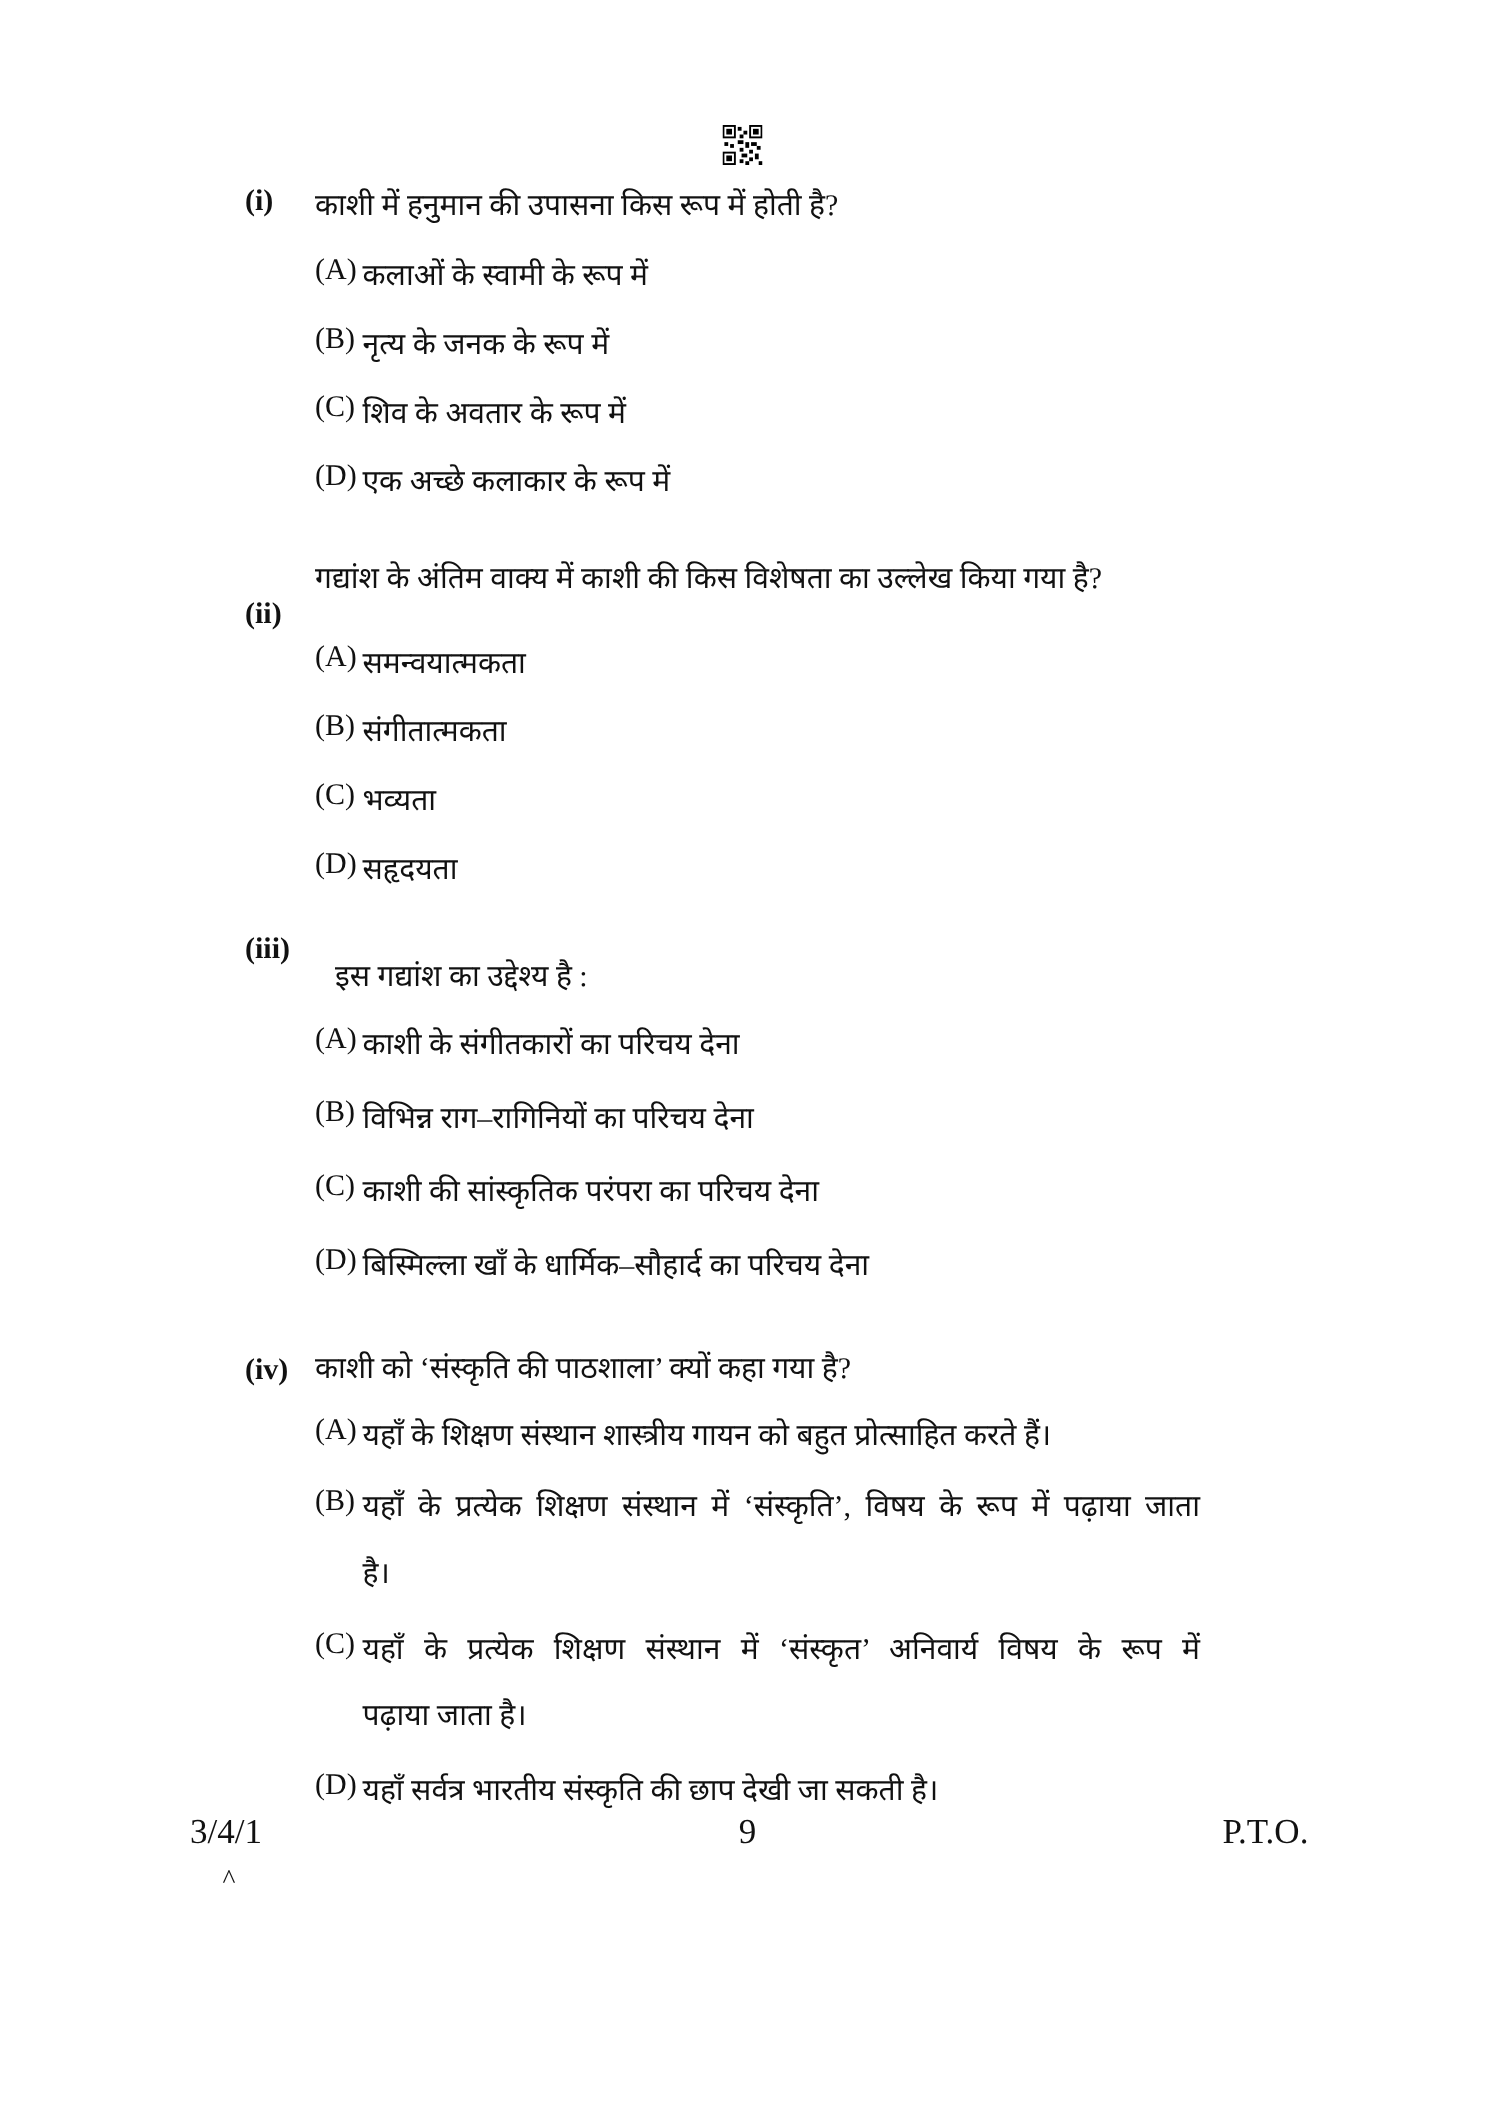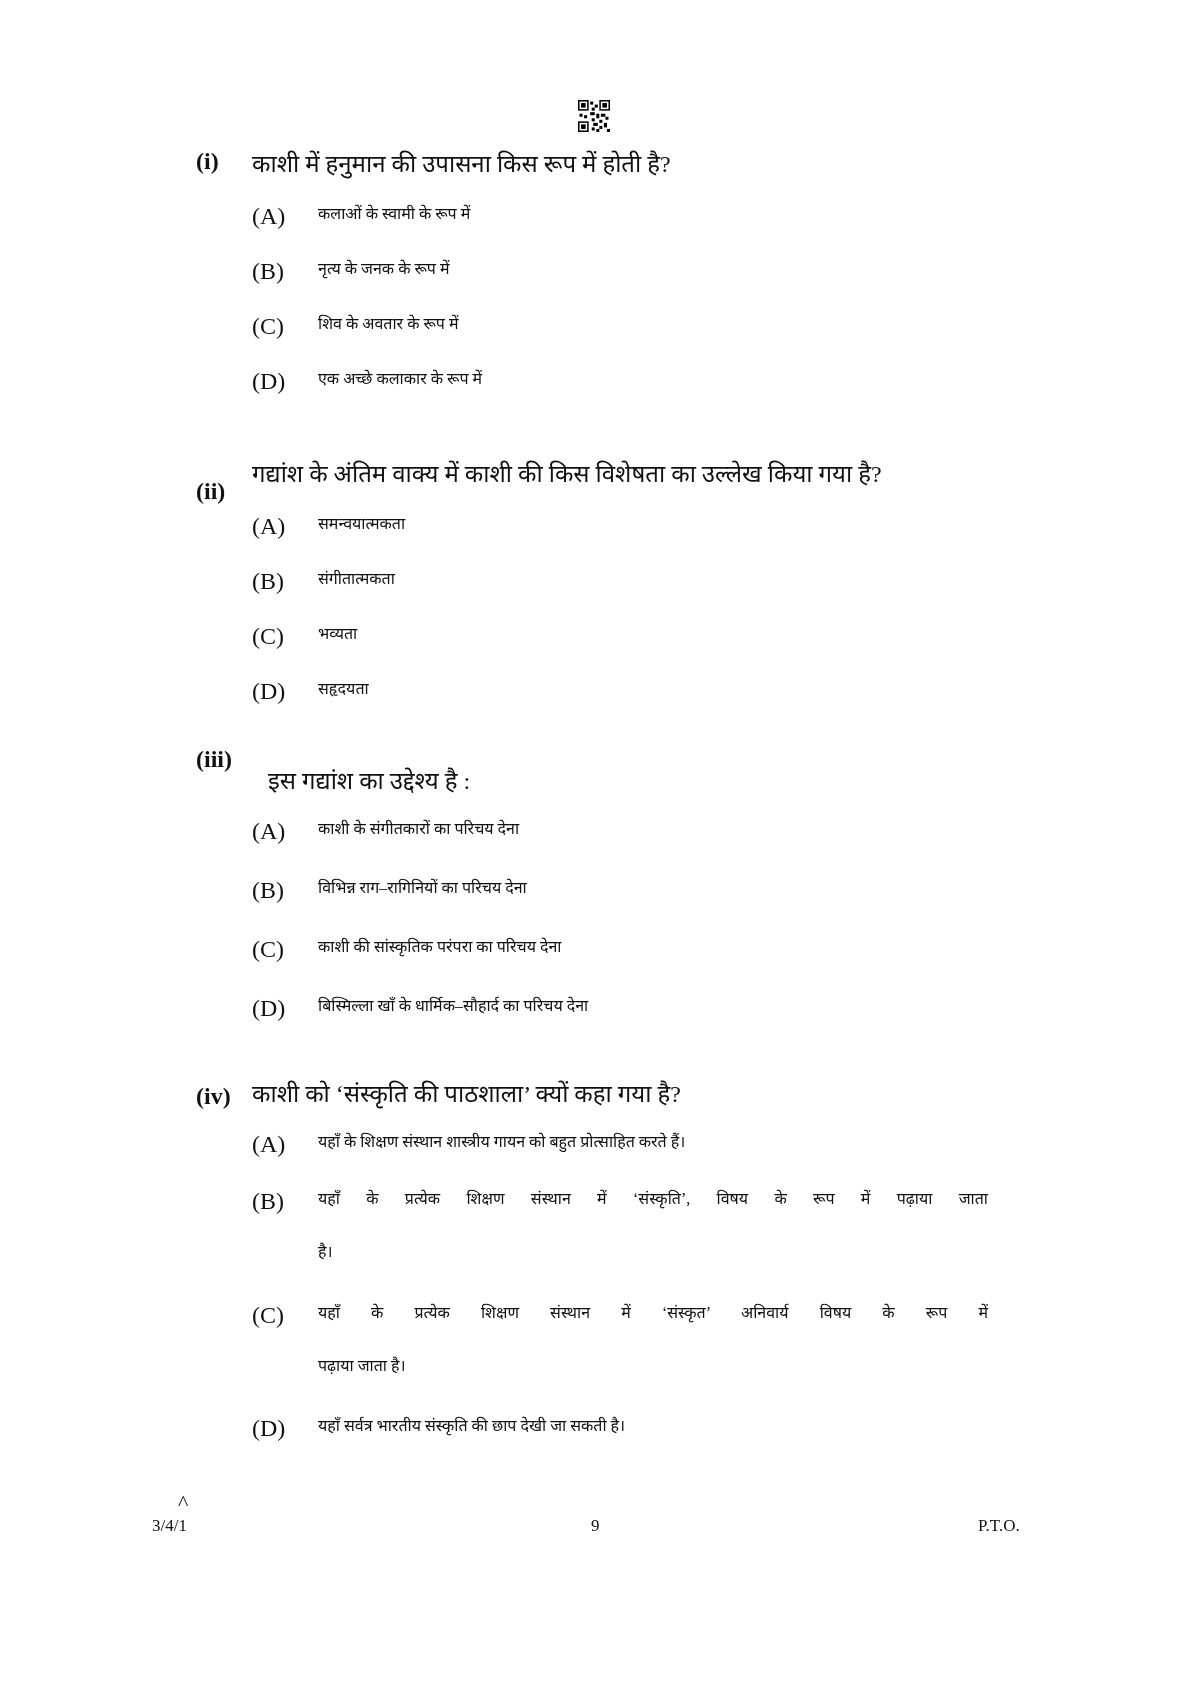"कलाओं के स्वामी के रूप" .opt-text { font-size: 16px -> 24px; left: 318px -> 290px }
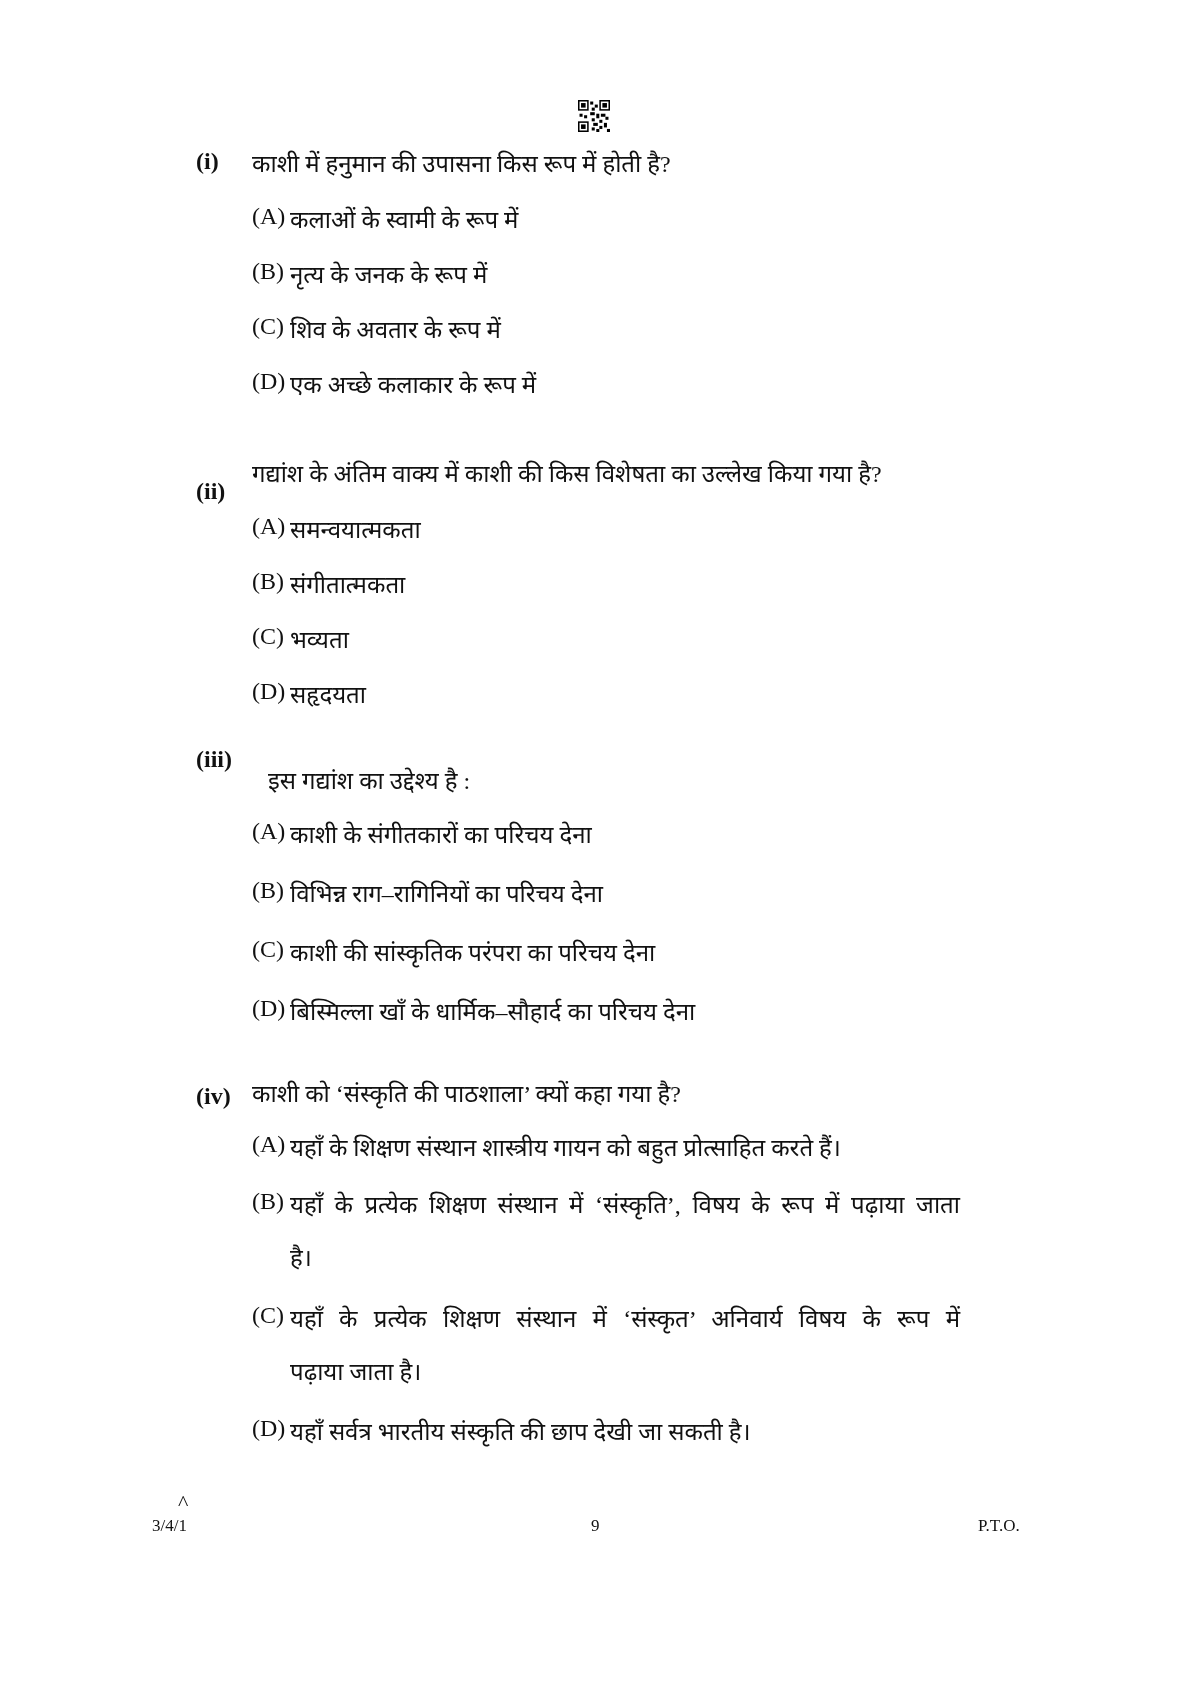"गद्यांश के अंतिम वाक्य में" span.q-text { top: 456px -> 444px }
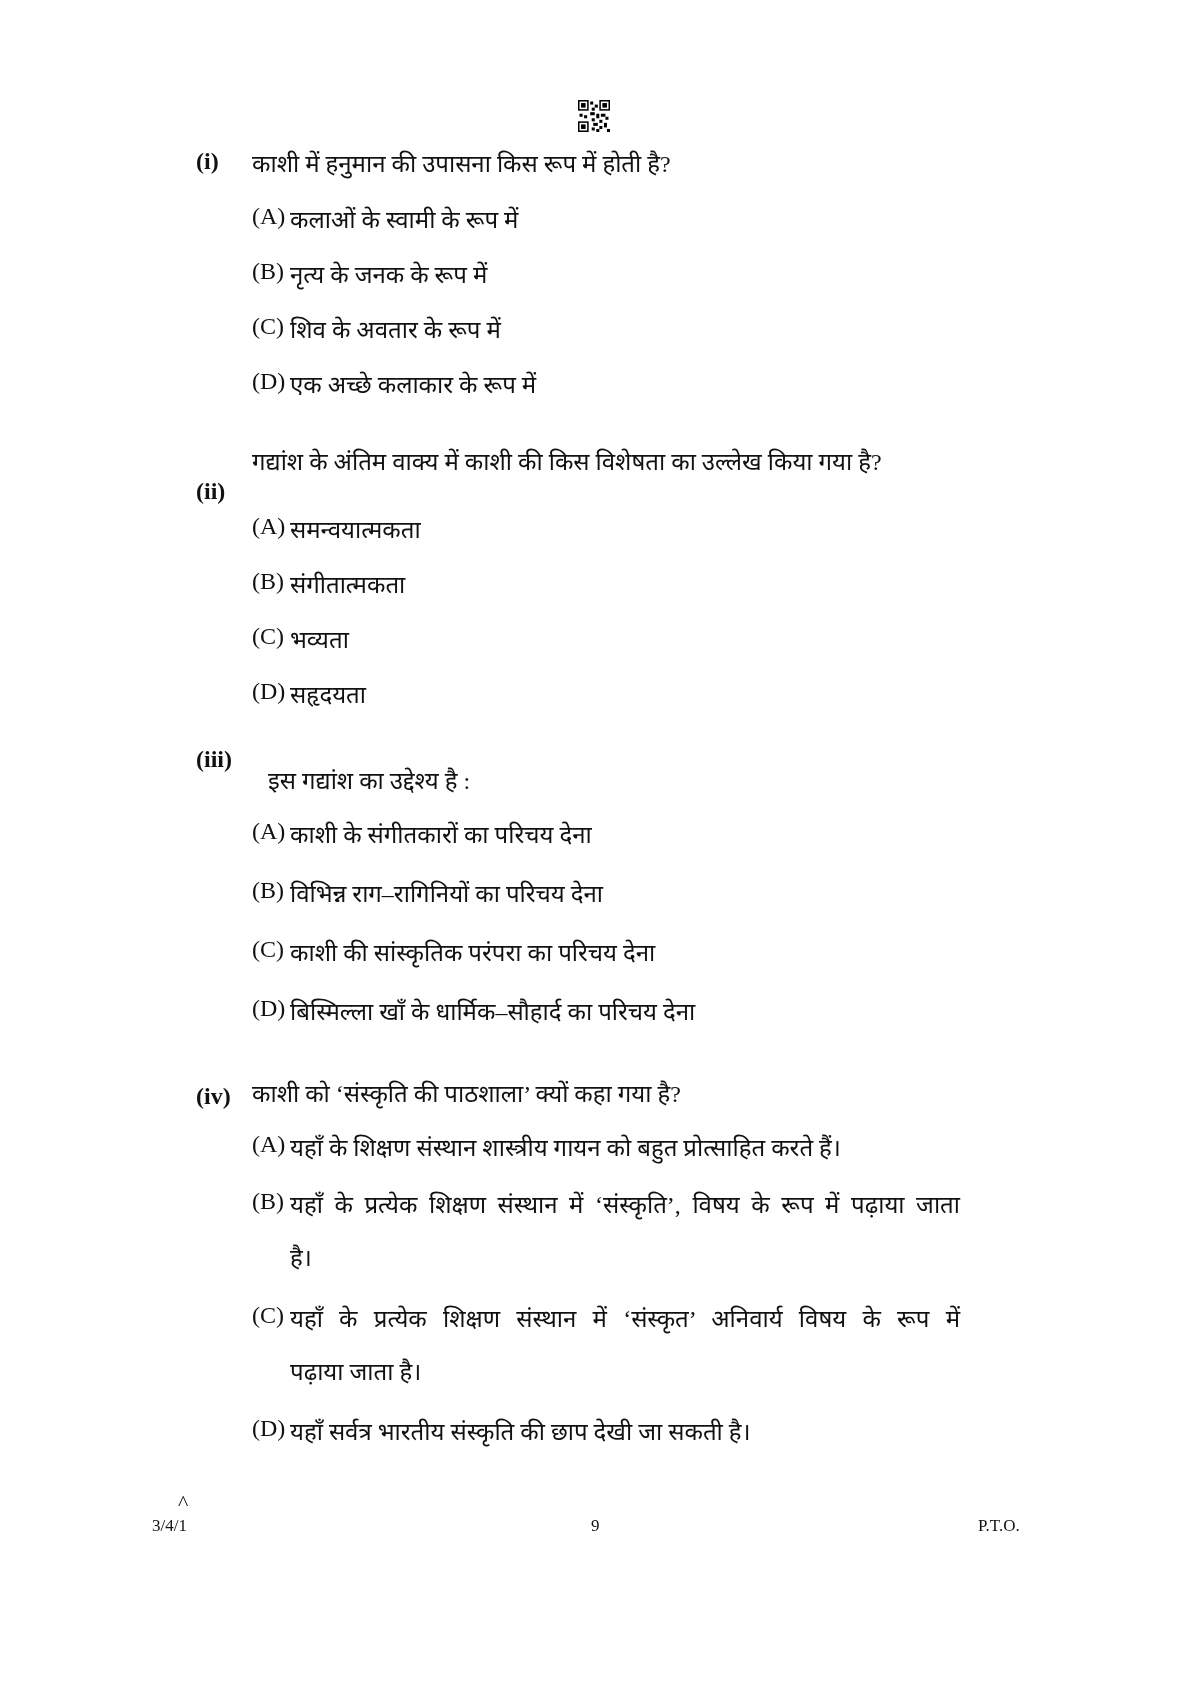"3/4/1" .footer { font-size: 17px -> 28px; top: 1516px -> 1450px }
